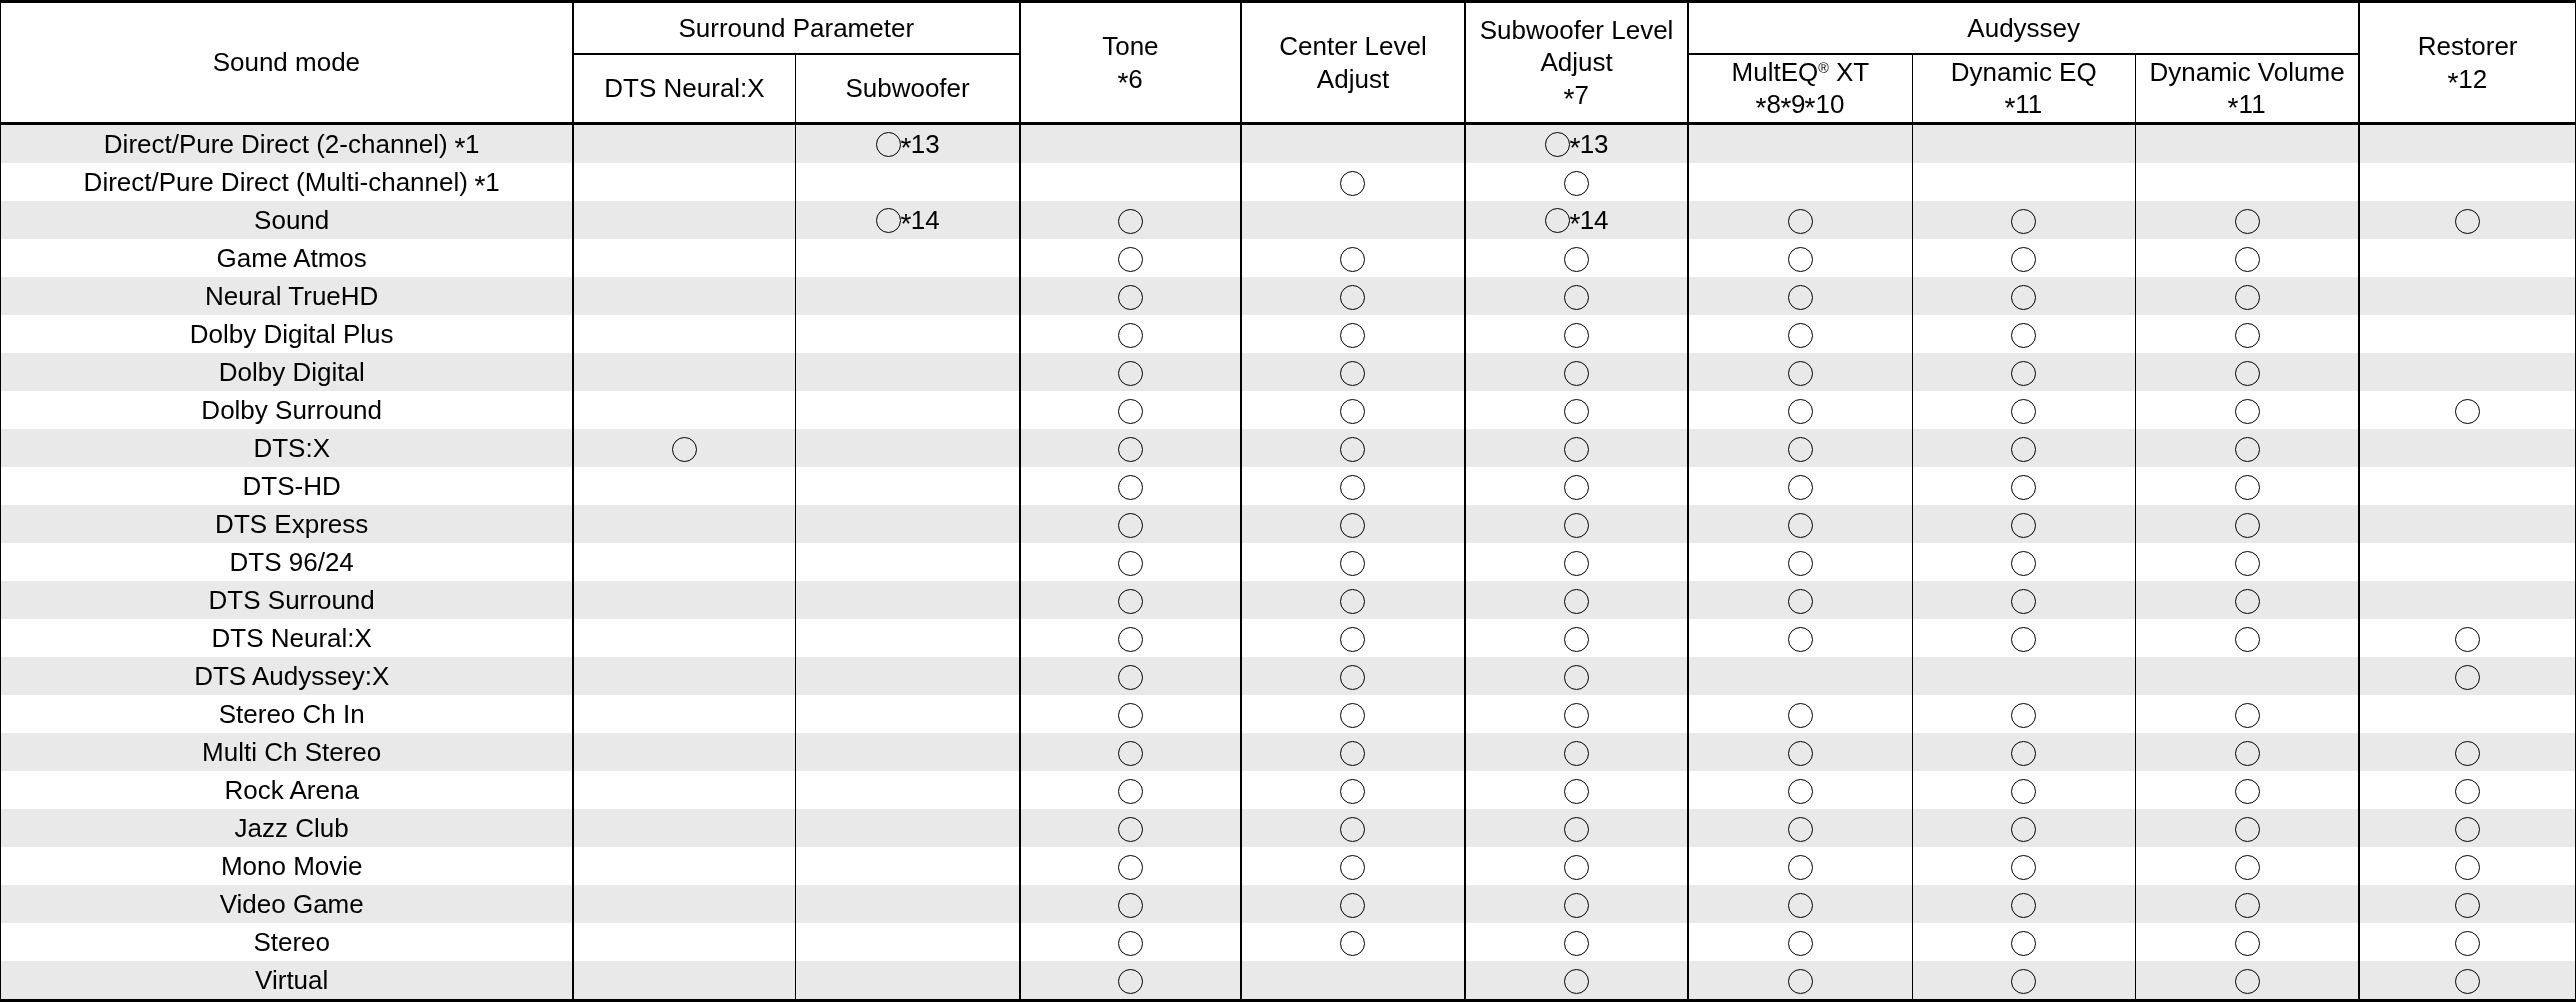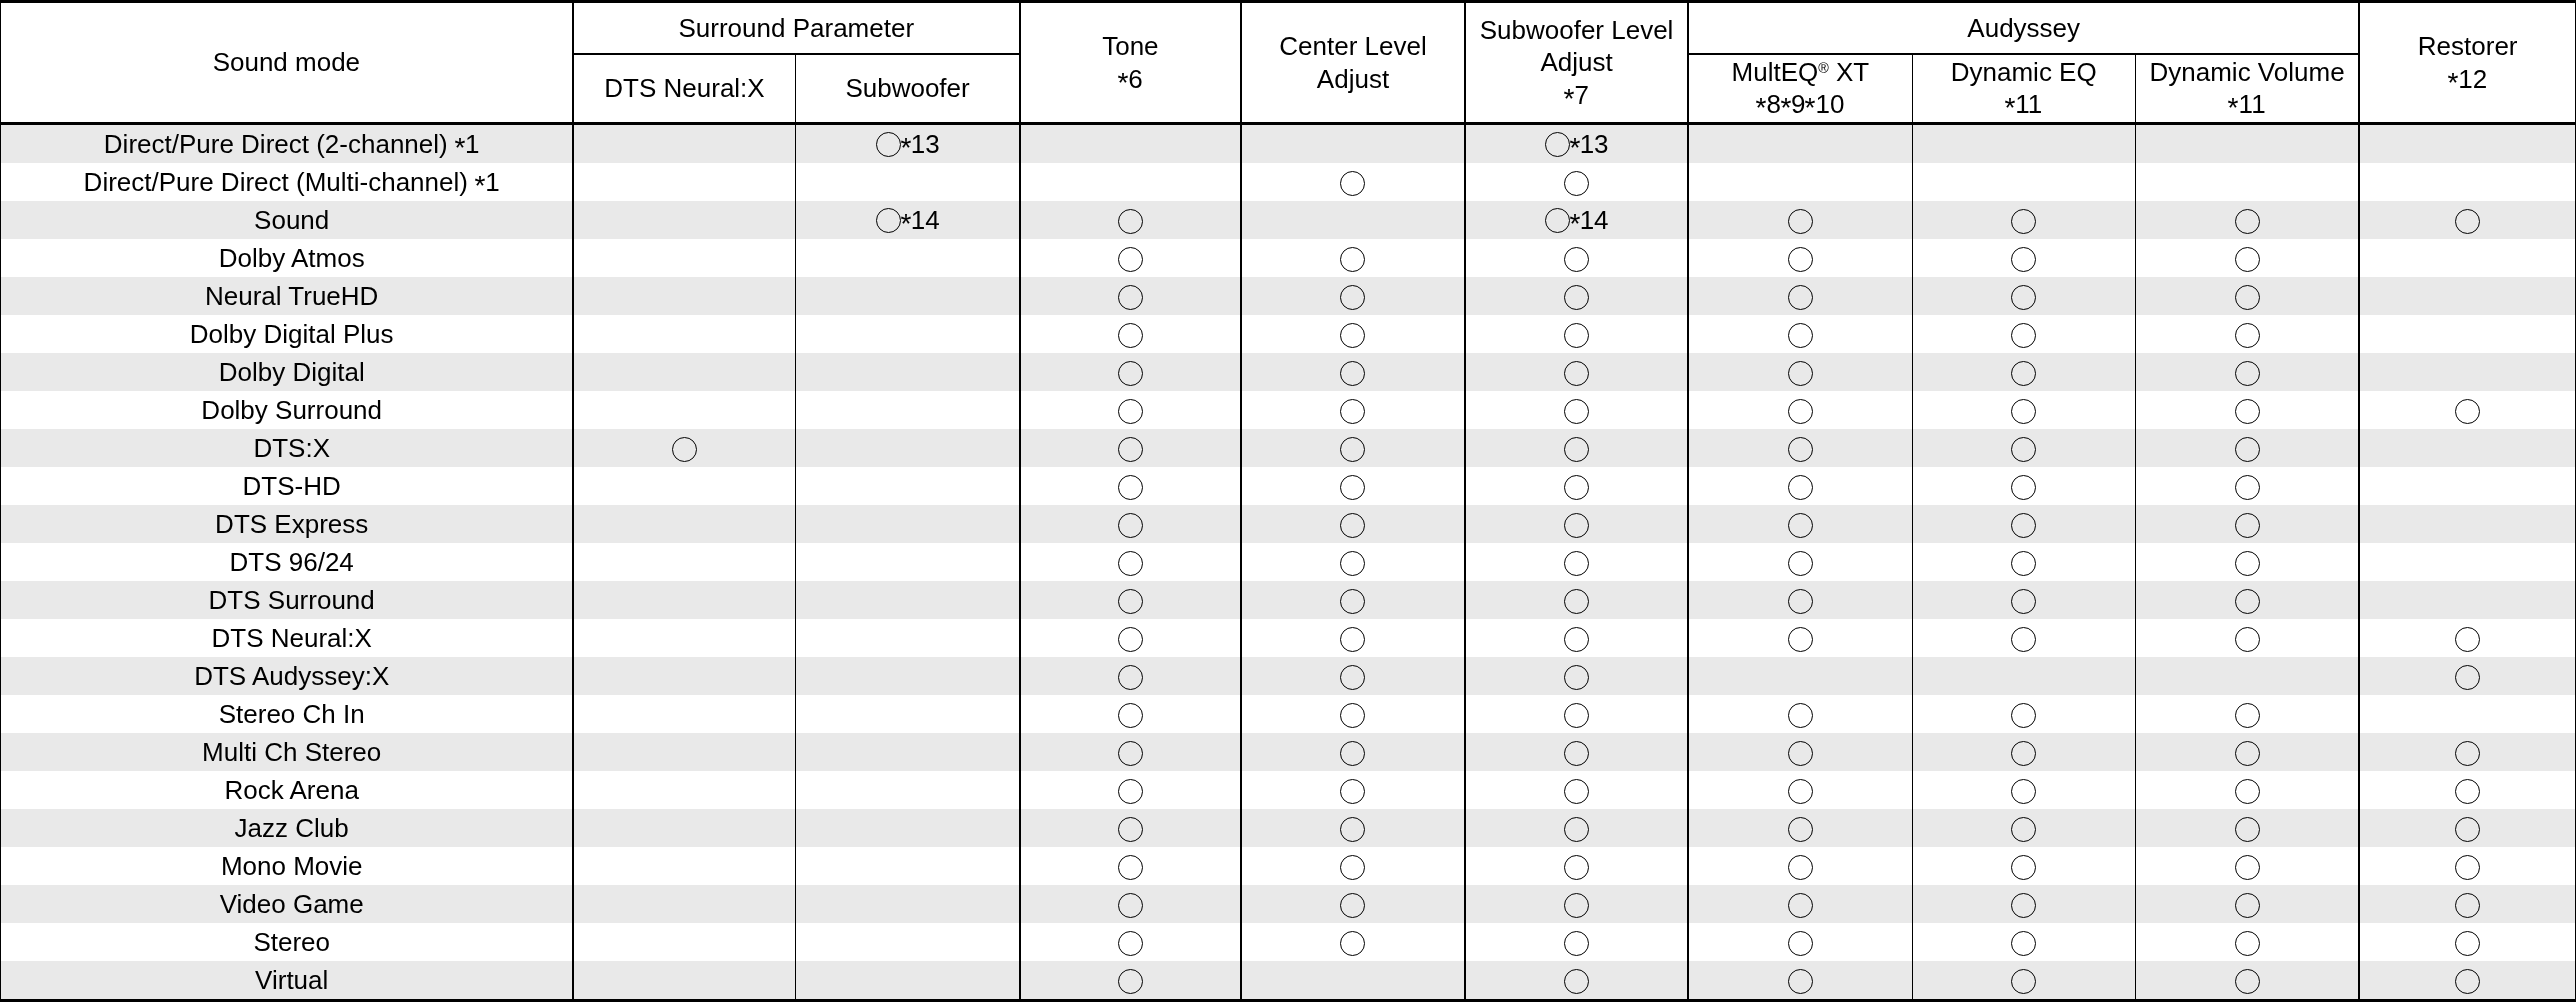"Dolby Atmos" td.label { text: Dolby -> Game }
